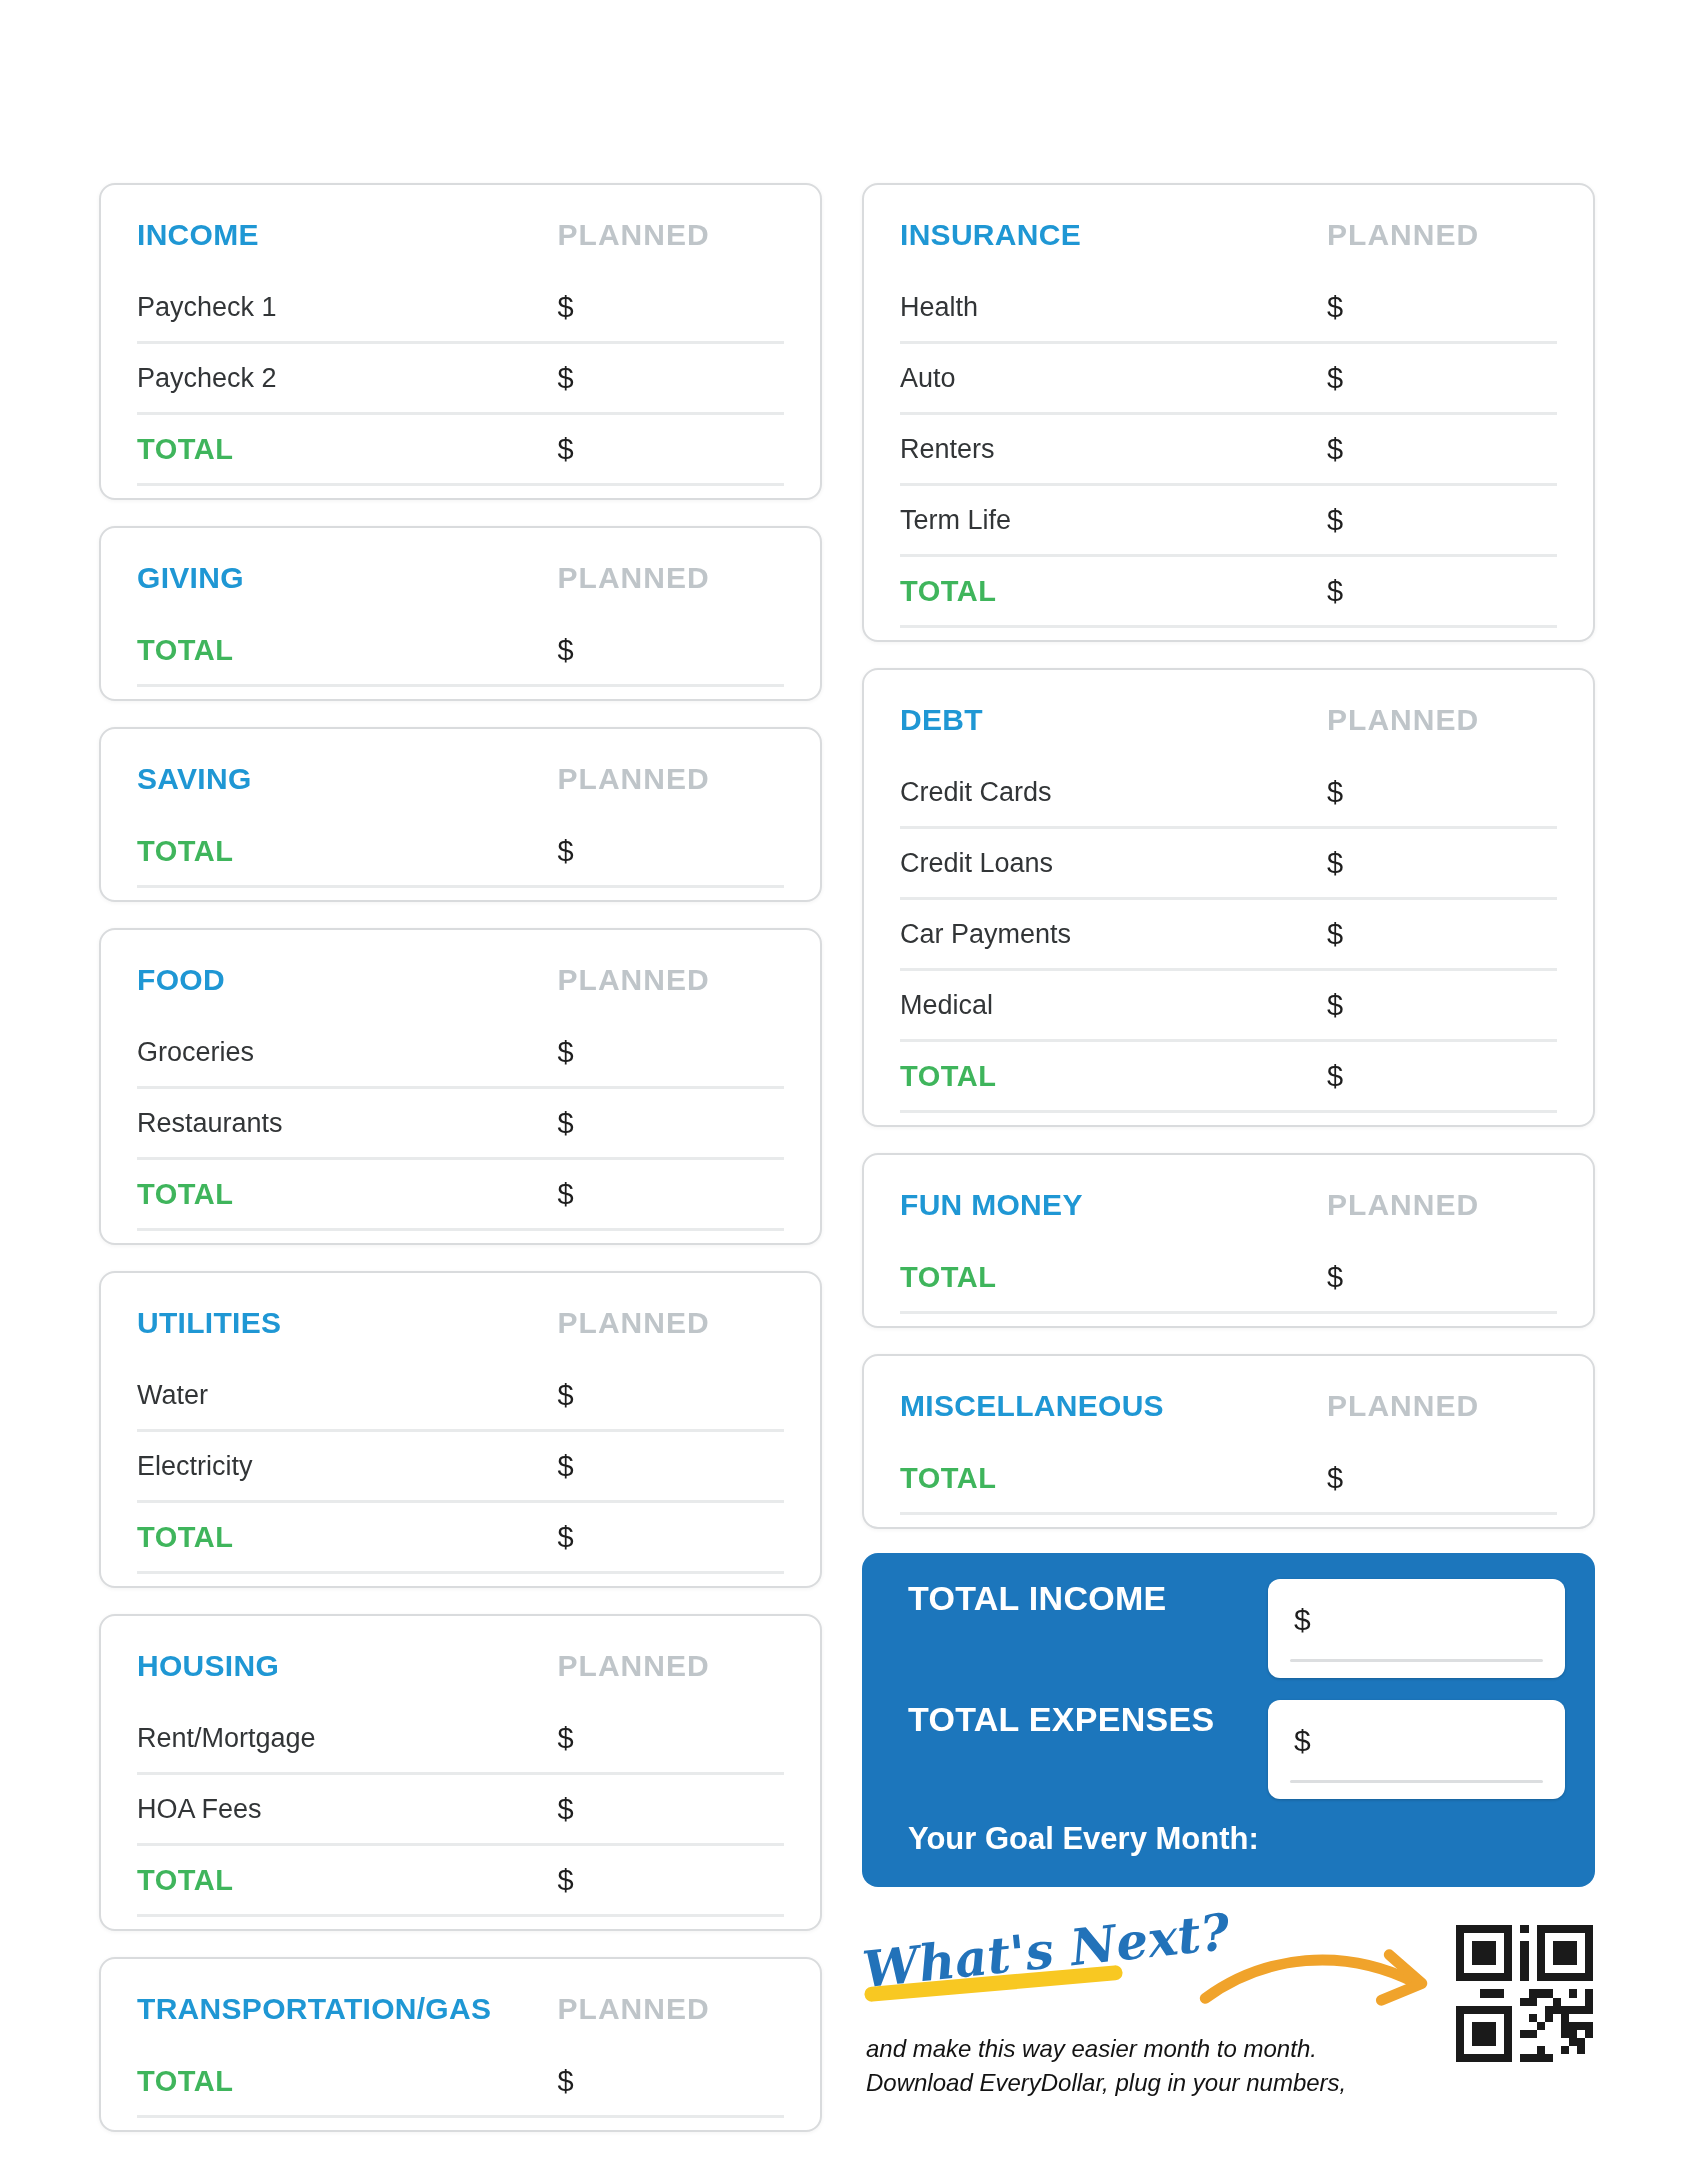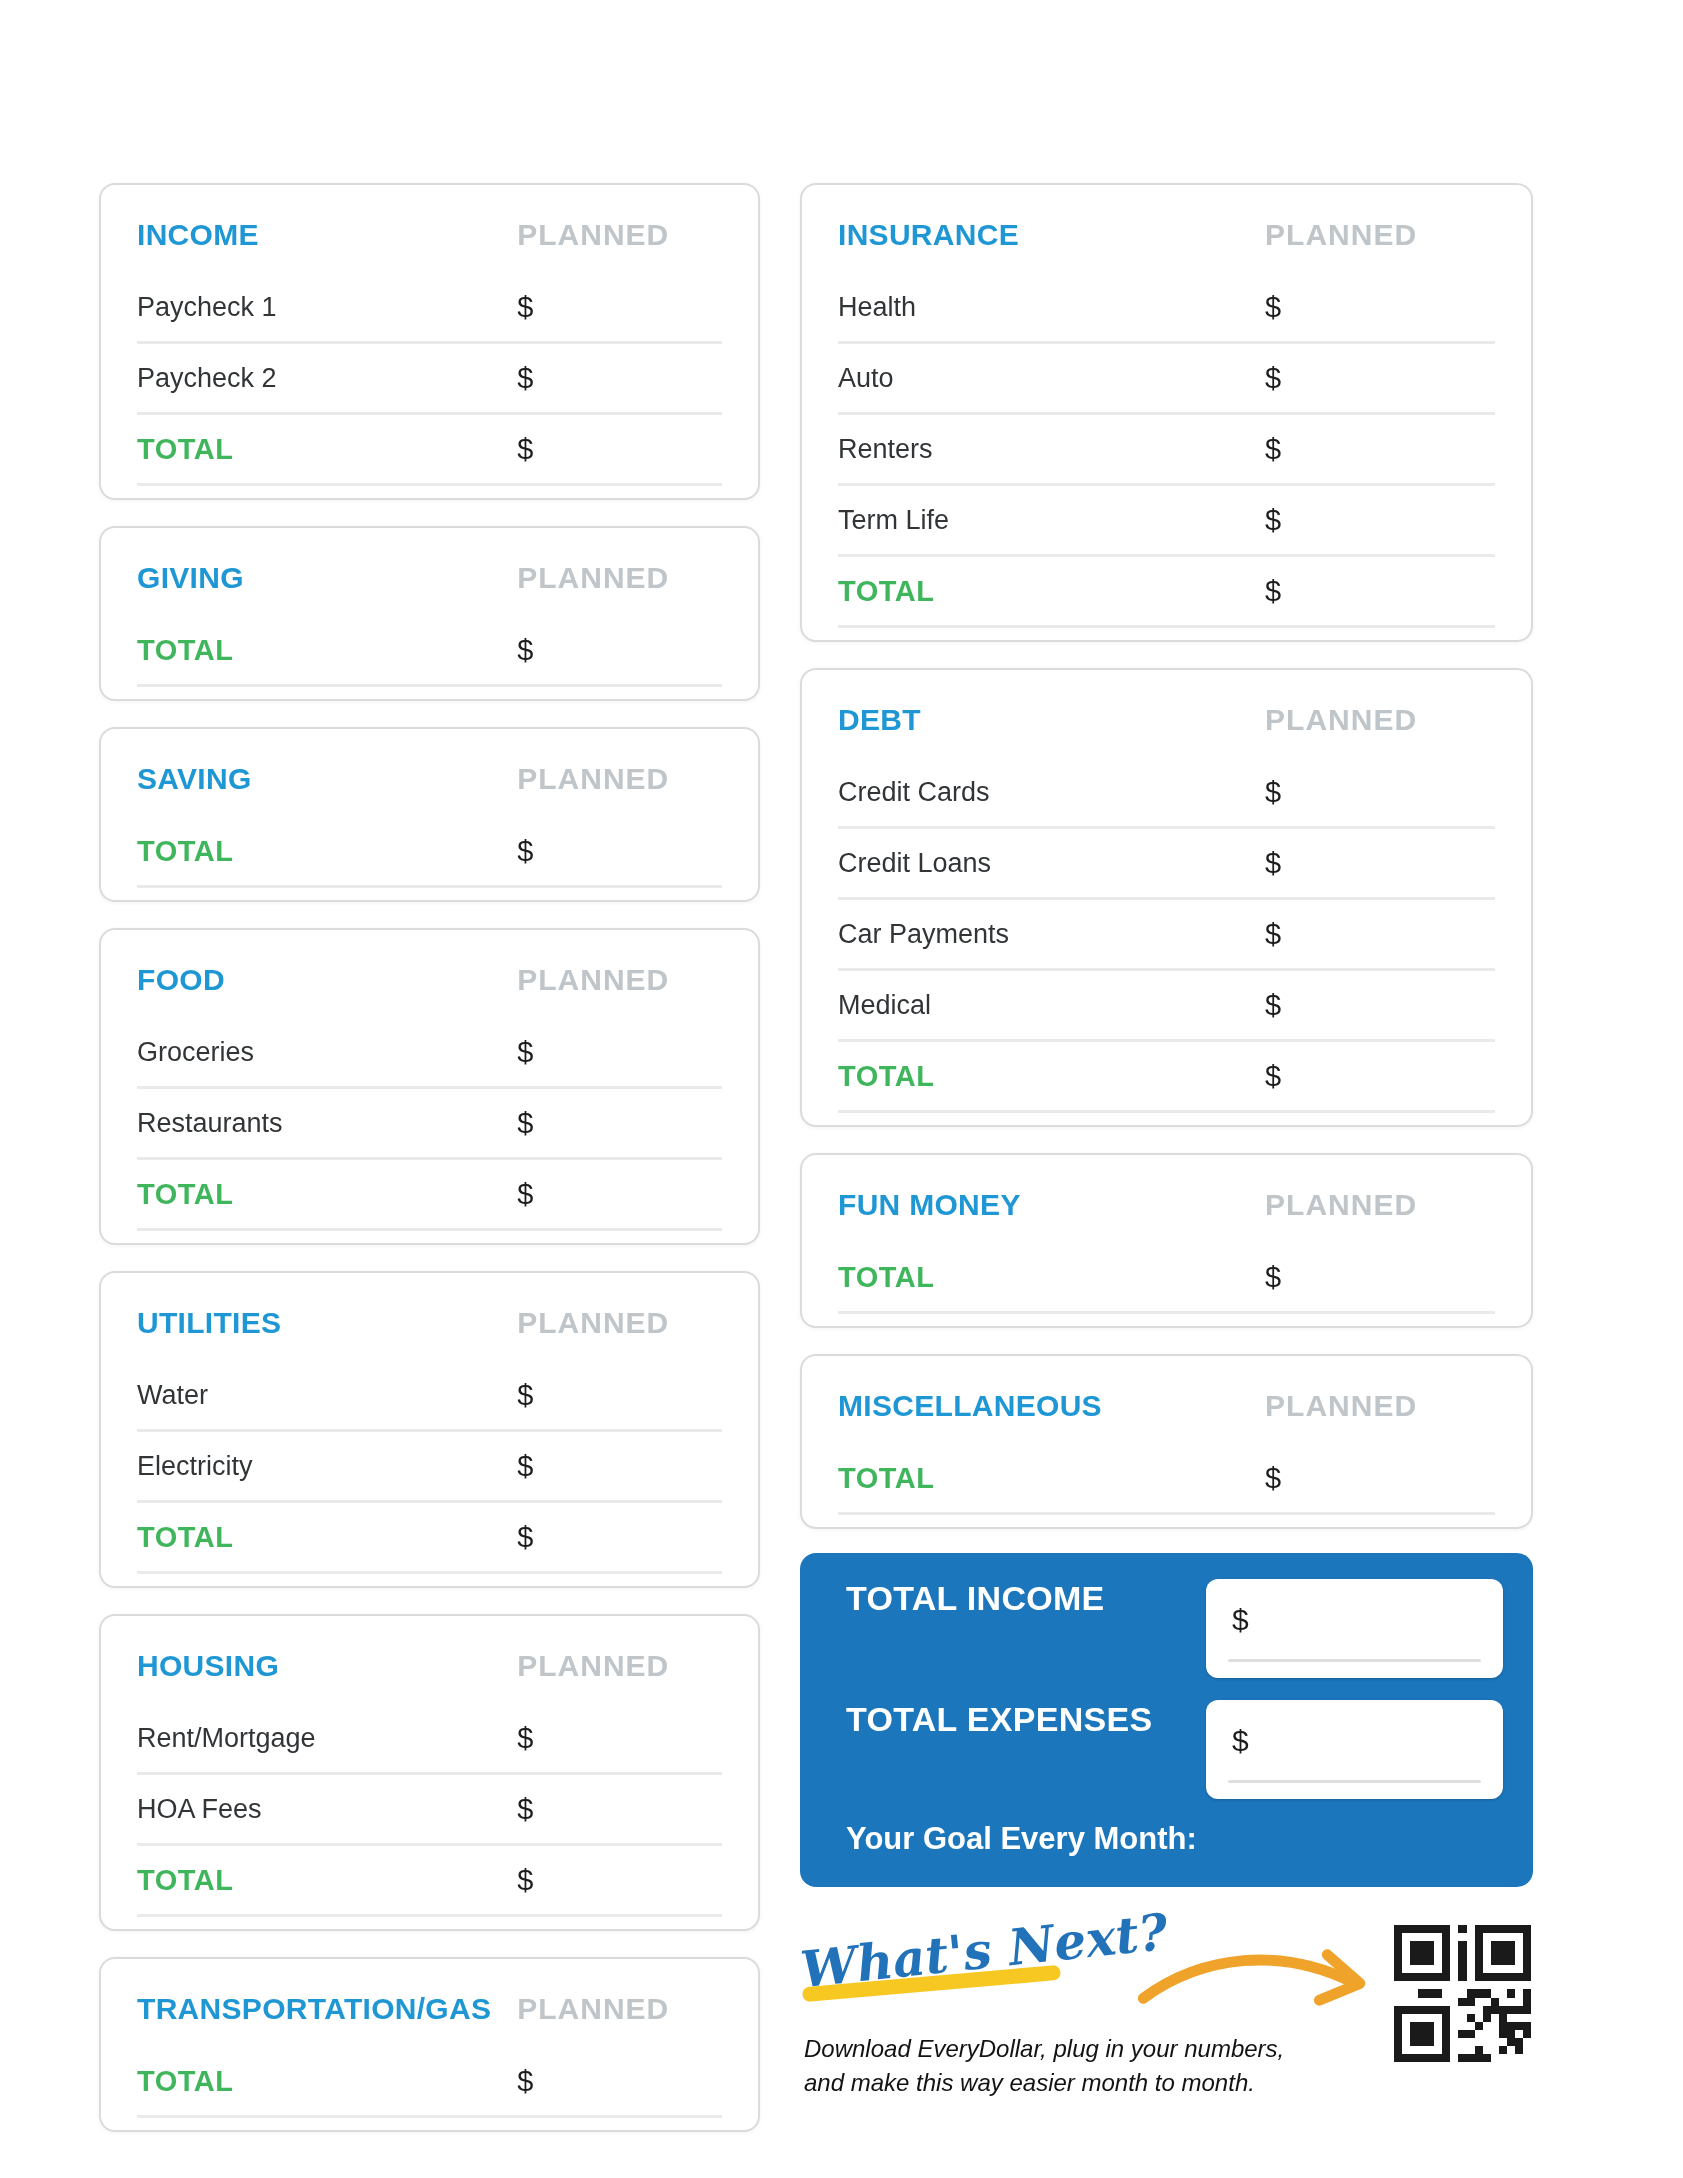"INCOME" .col-left { width: 661px -> 723px }
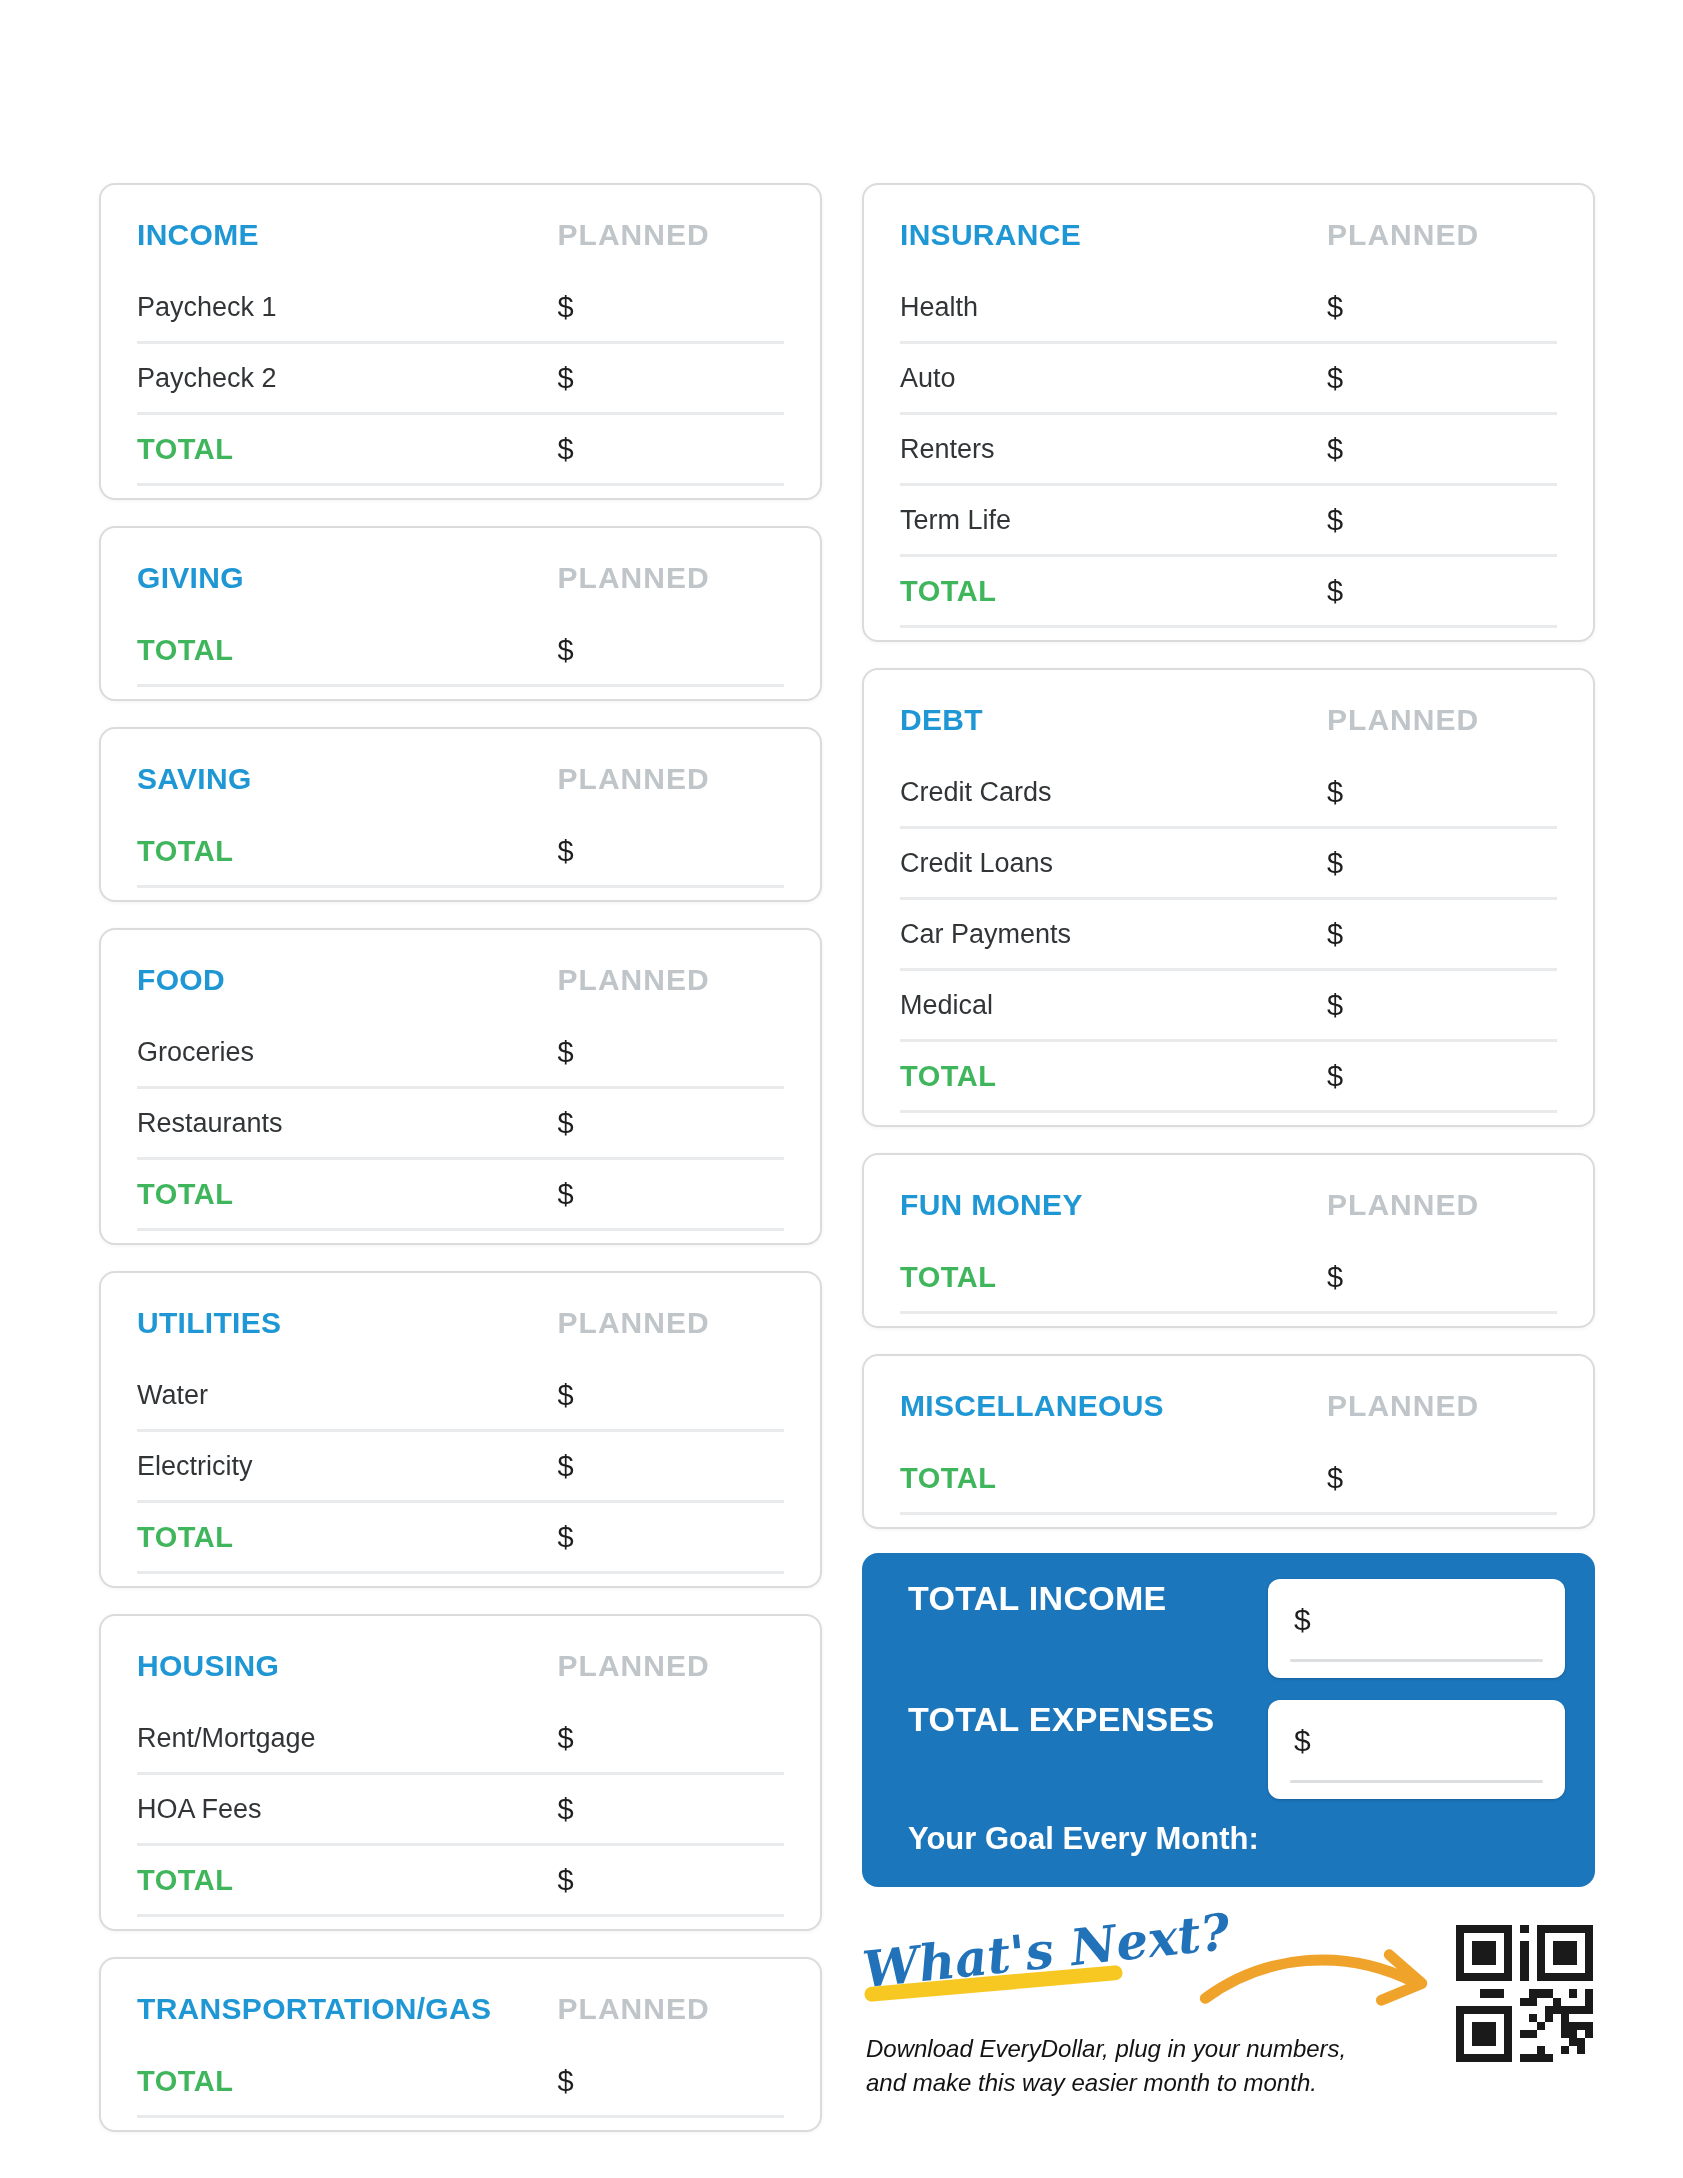"Download EveryDollar, plug in your" div { order: before "and make this way easier" -> after "and make this way easier" }
